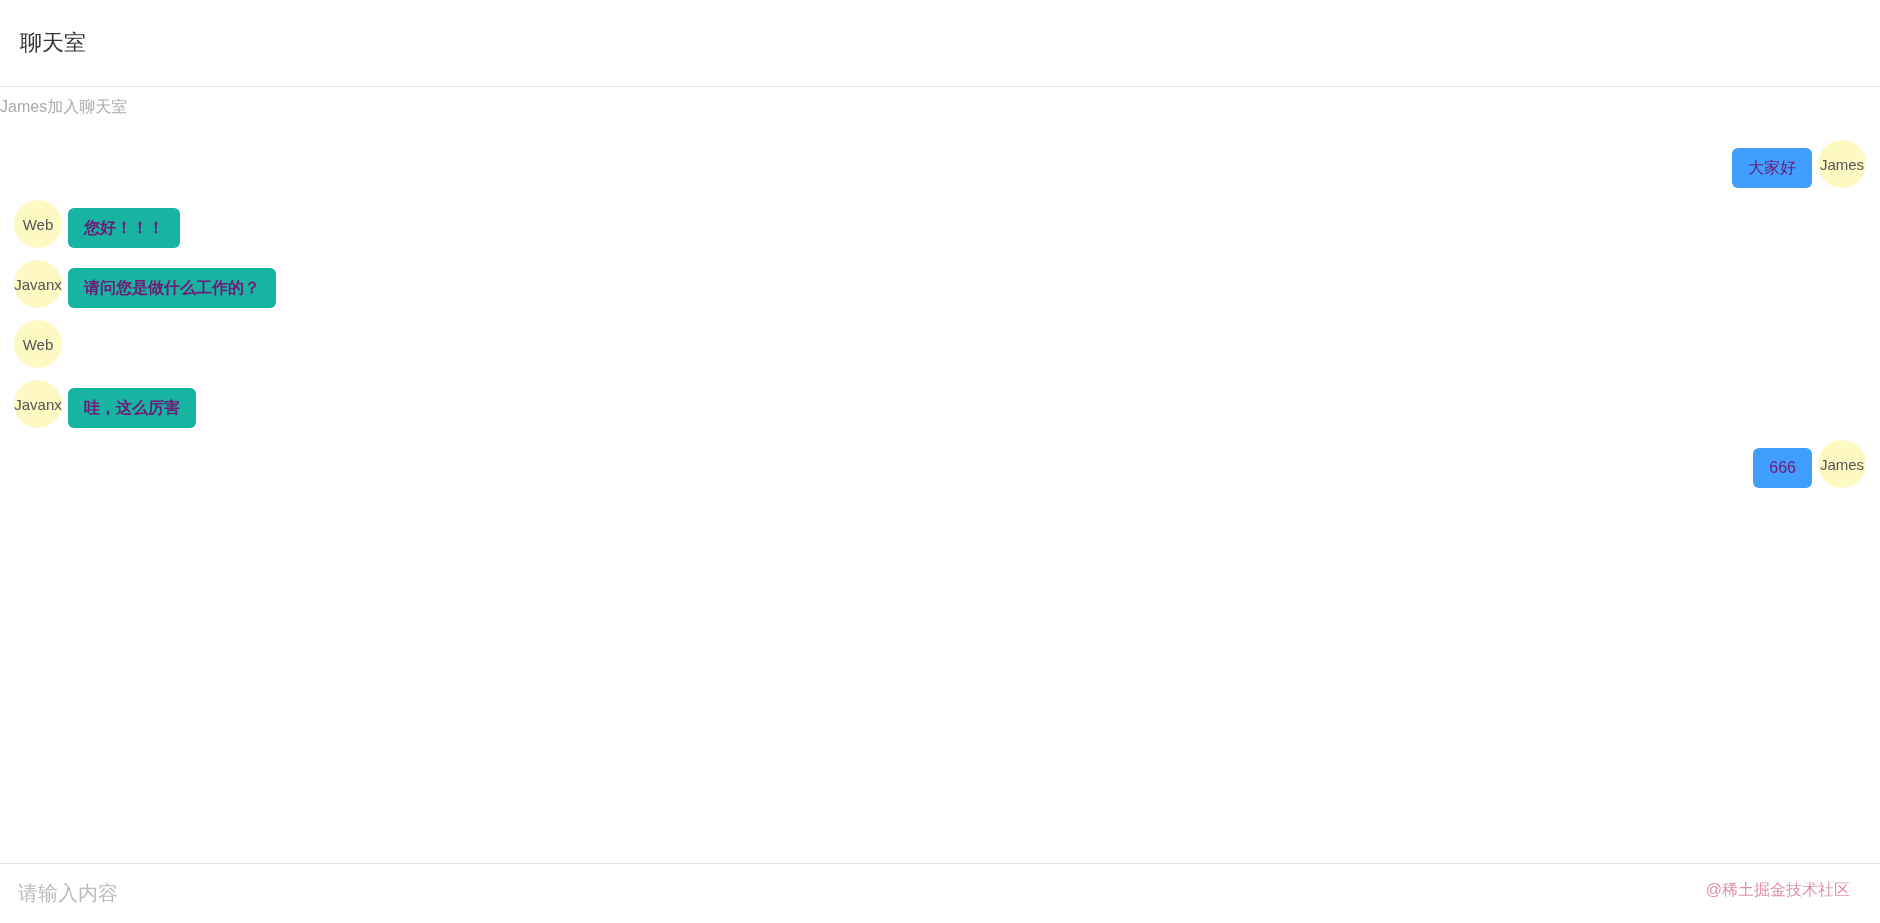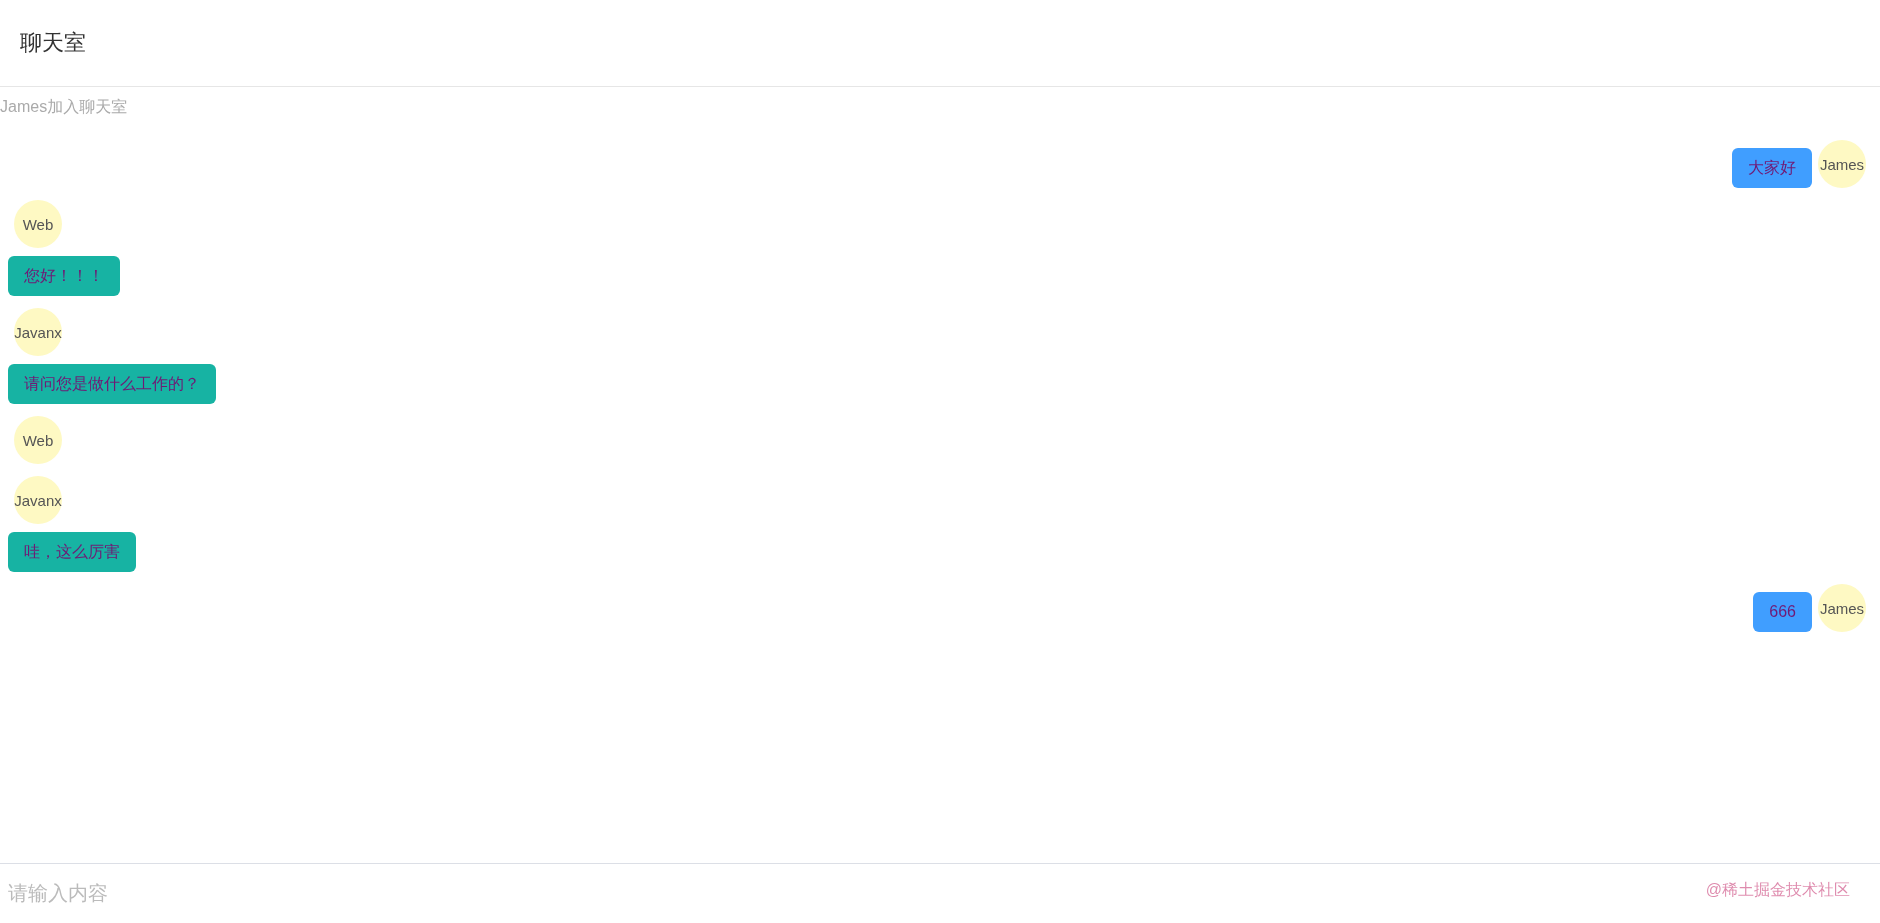"Web" .msg-row { flex-direction: column -> none }
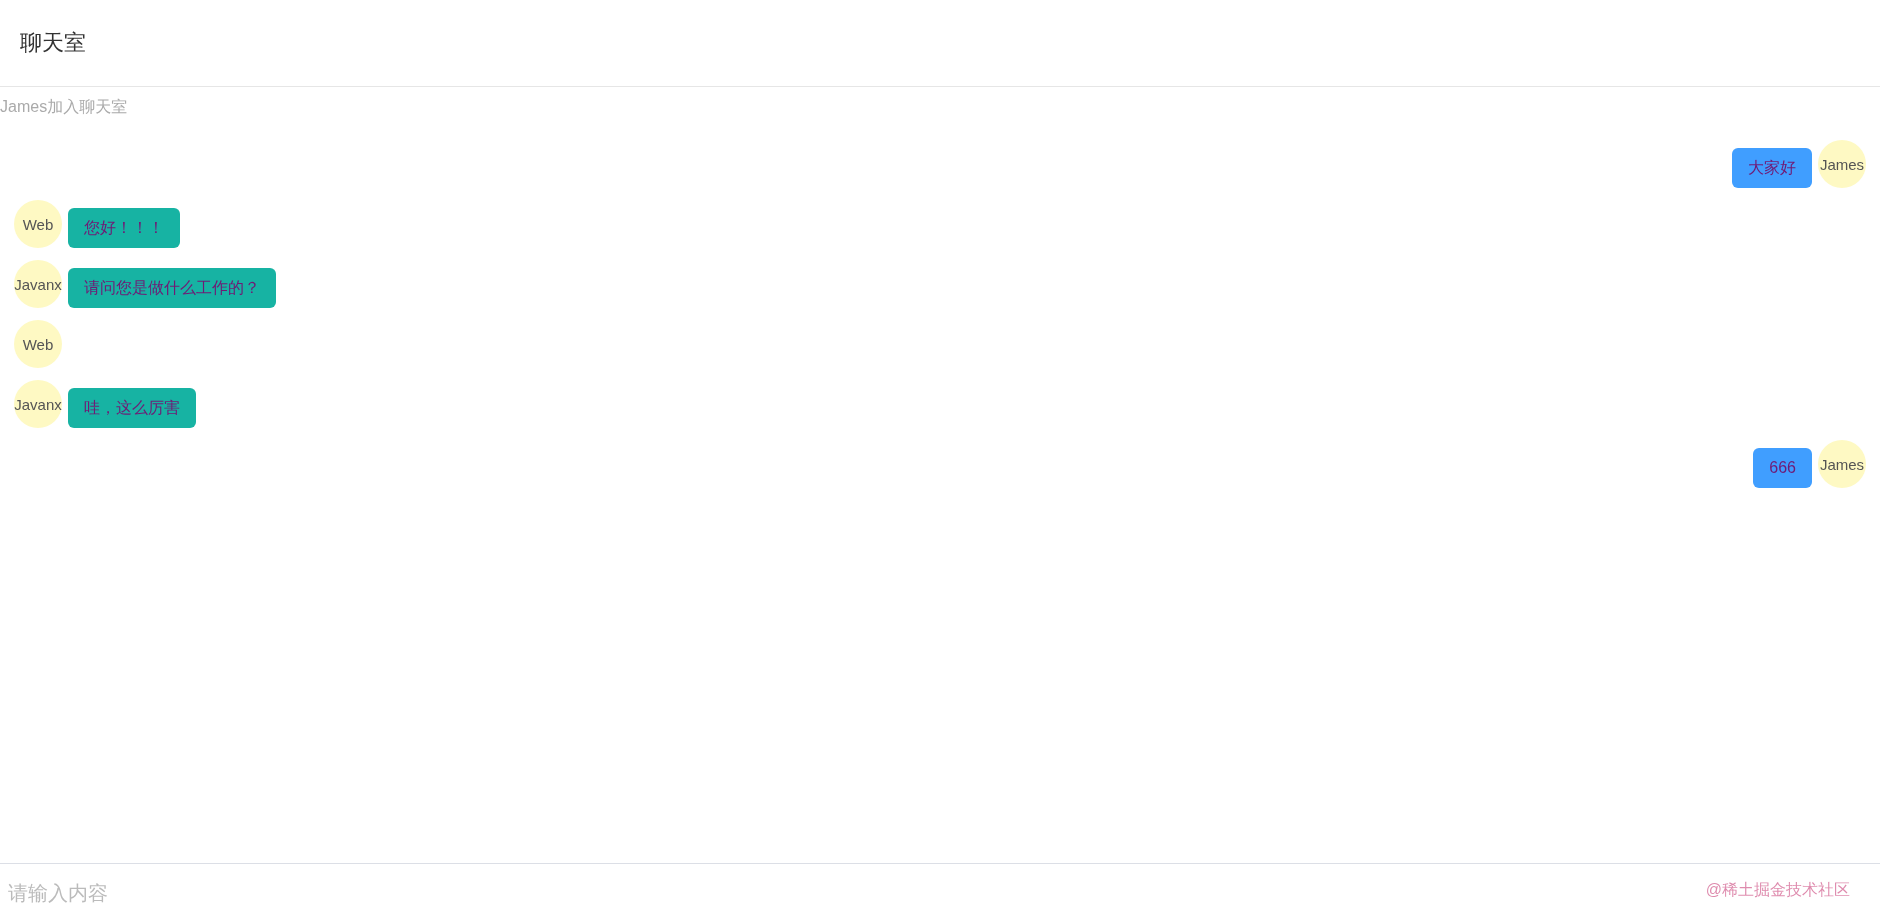"您好！！！" .bubble.other { font-weight: none -> bold }
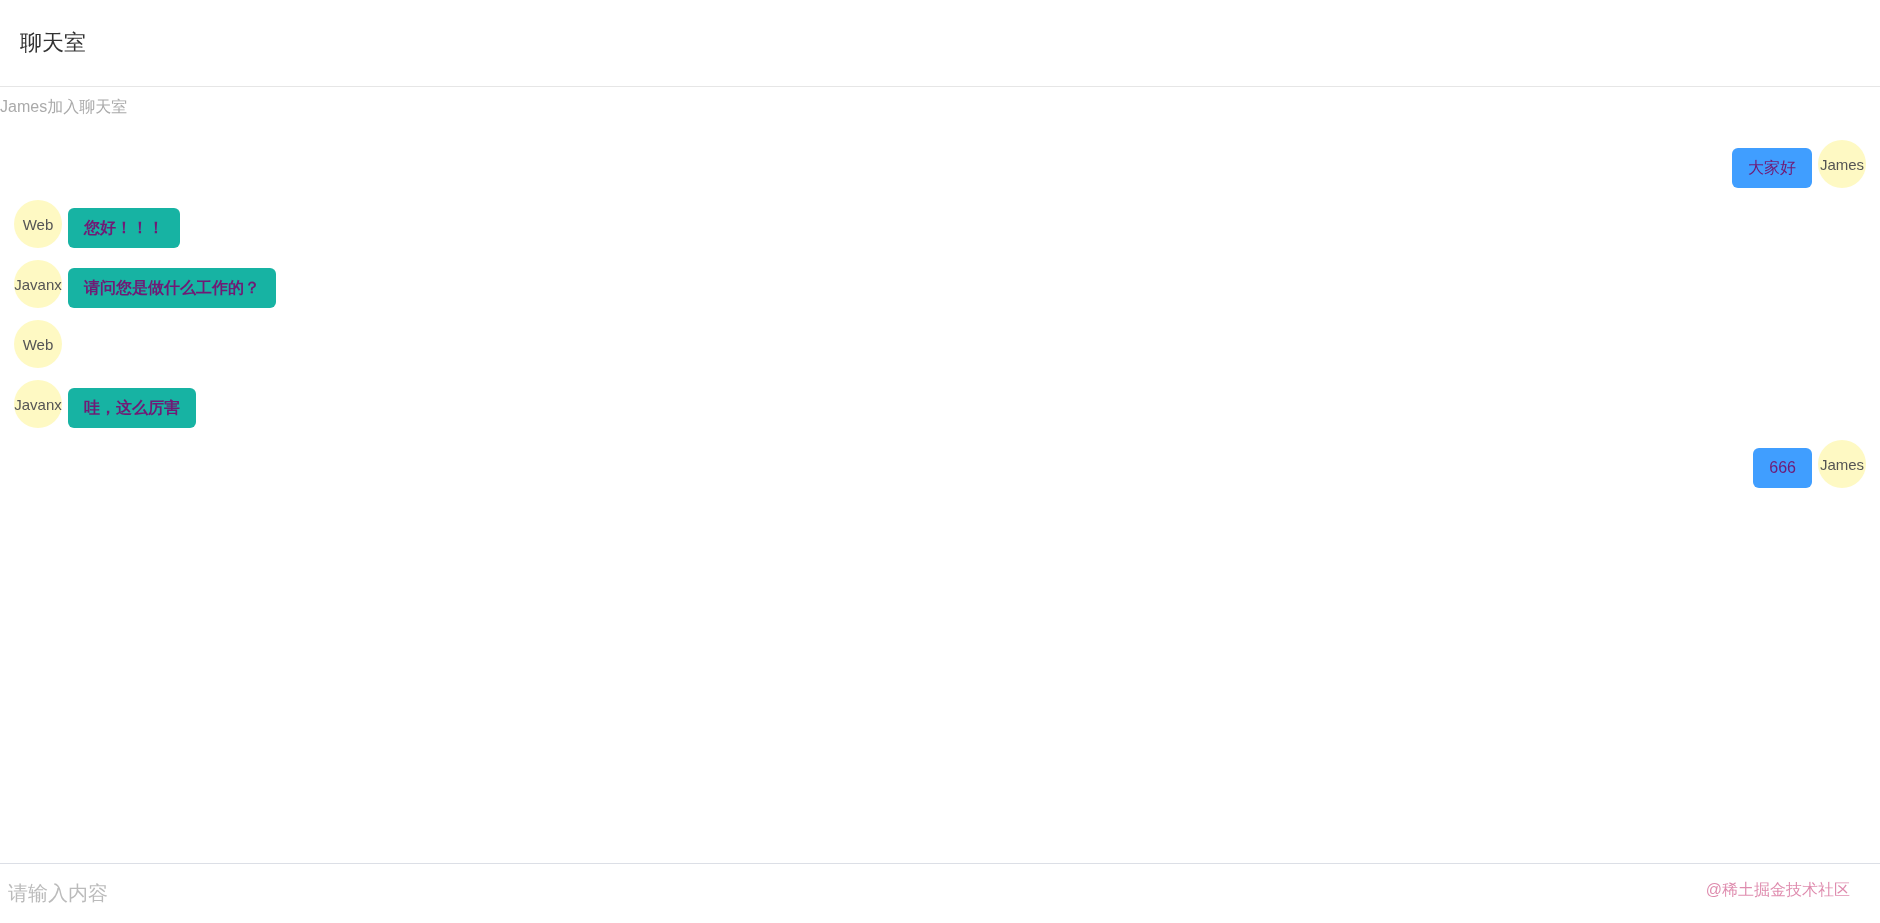"请输入内容" .input-field { padding: 0 8px -> 0 18px }
